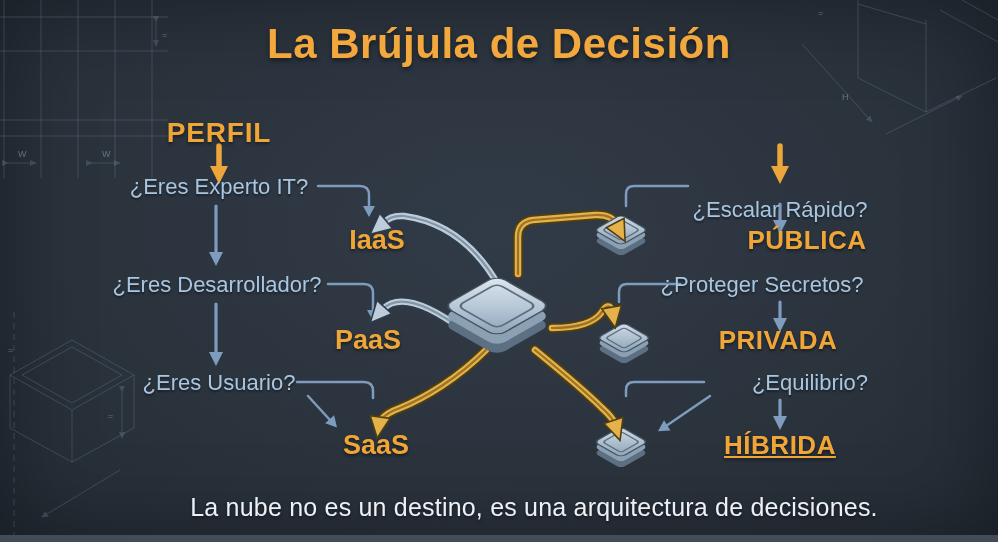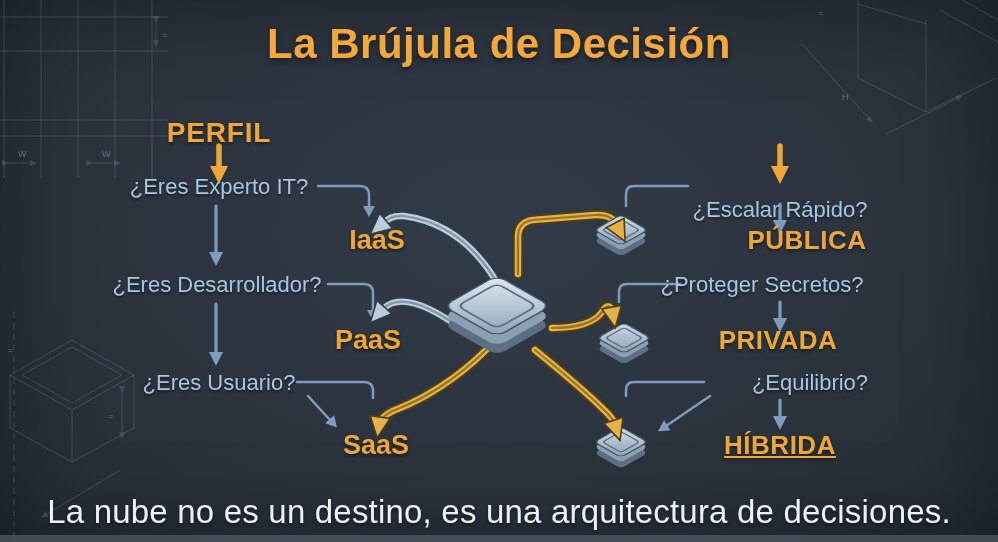"La nube no es un" .caption { font-size: 33px -> 25px; margin-left: none -> 35px }
